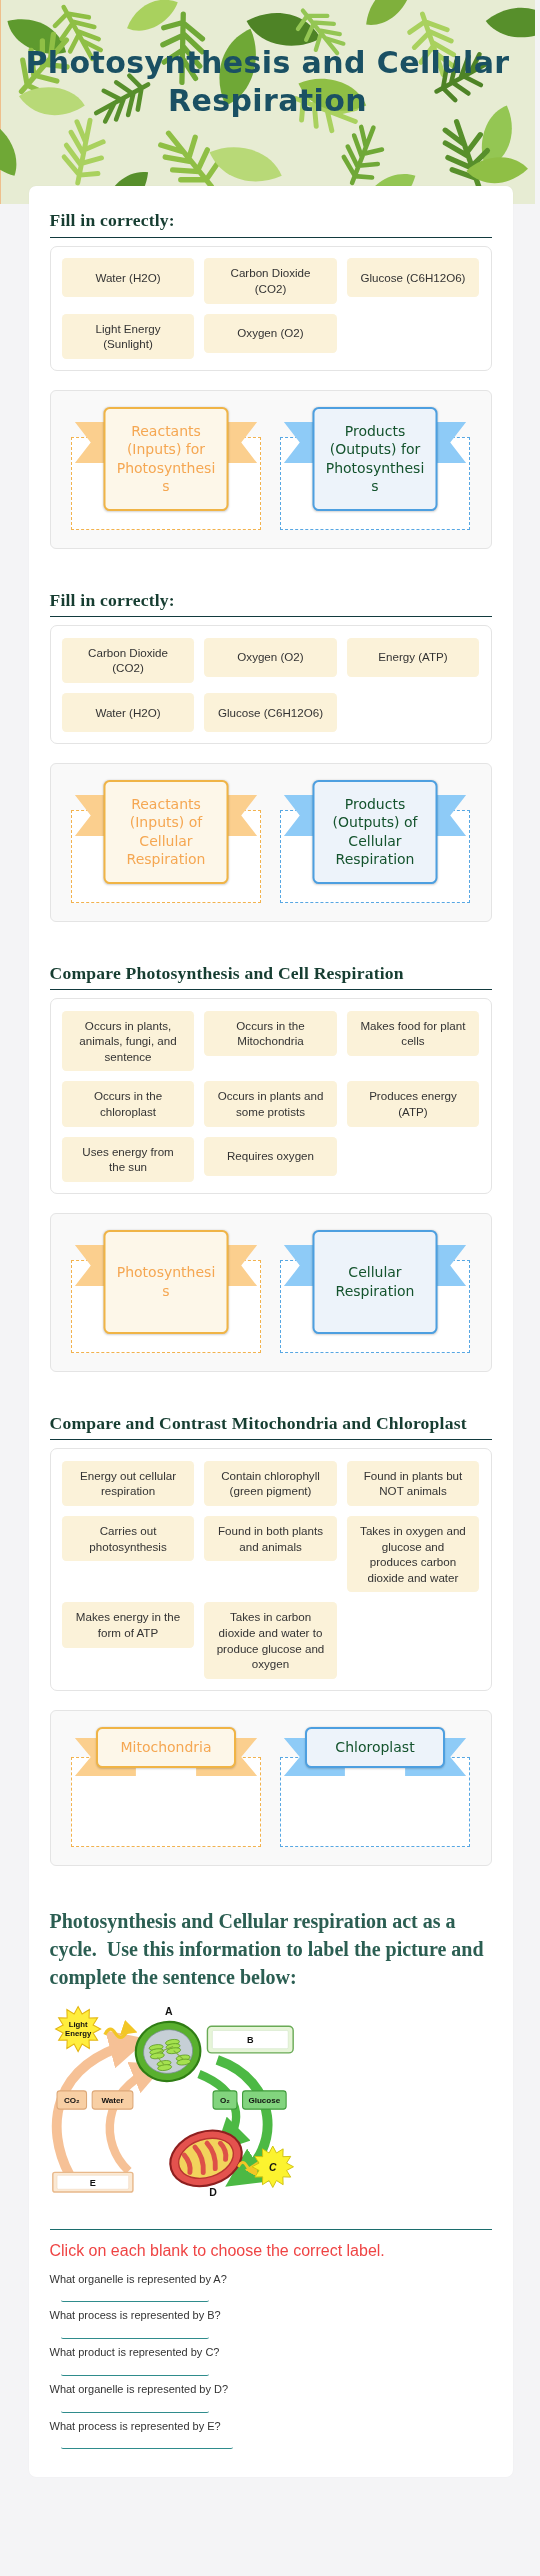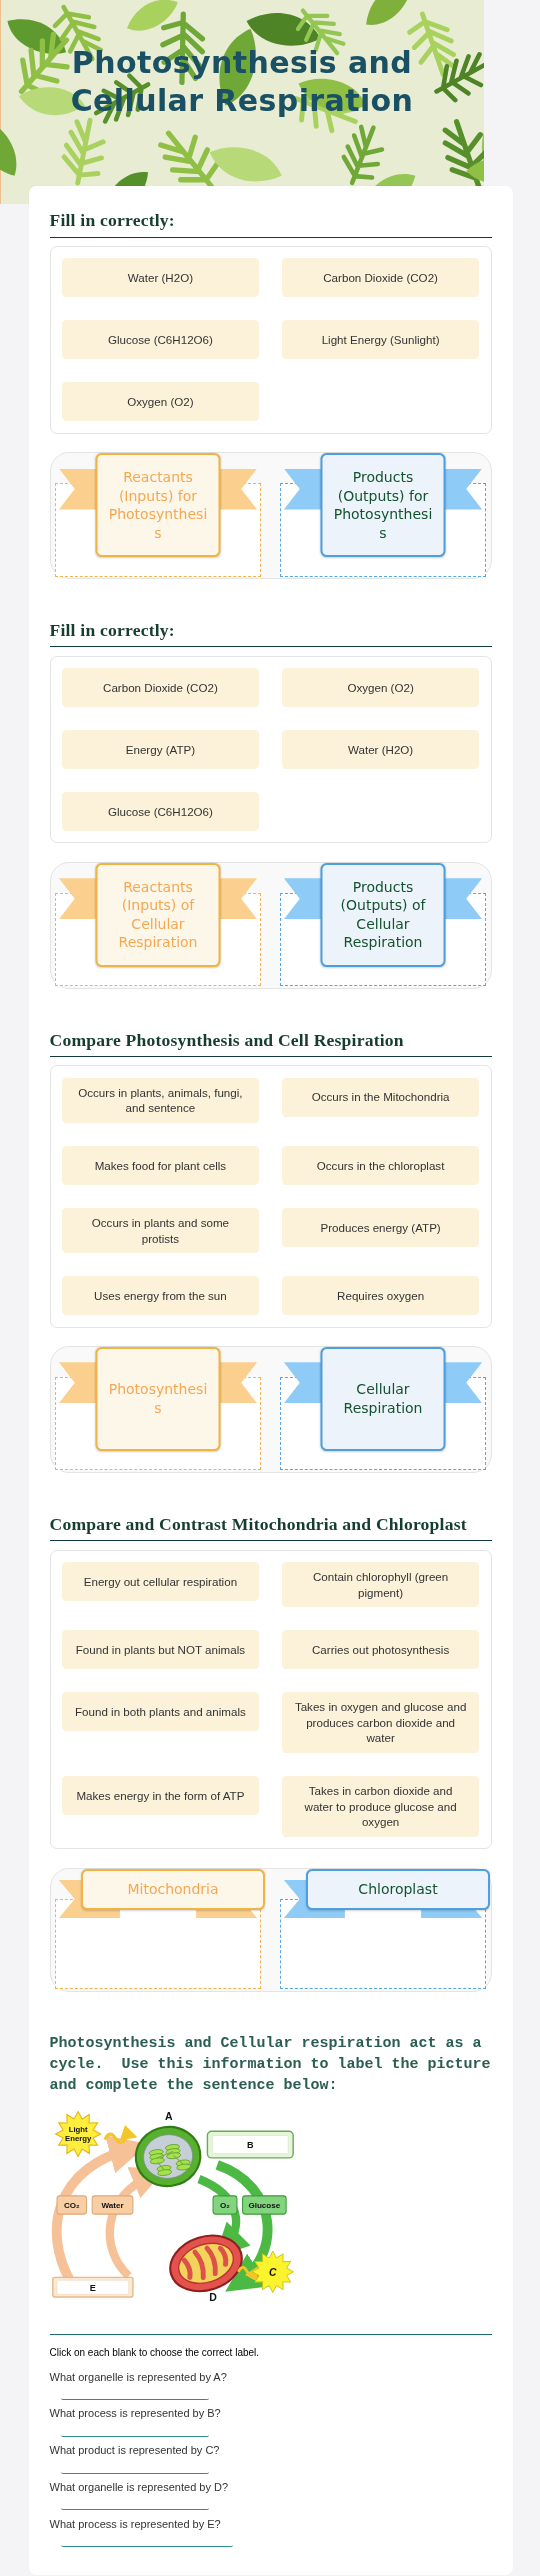"Photosynthesis and Cellular Respiration" .header { width: 484px -> 535px }
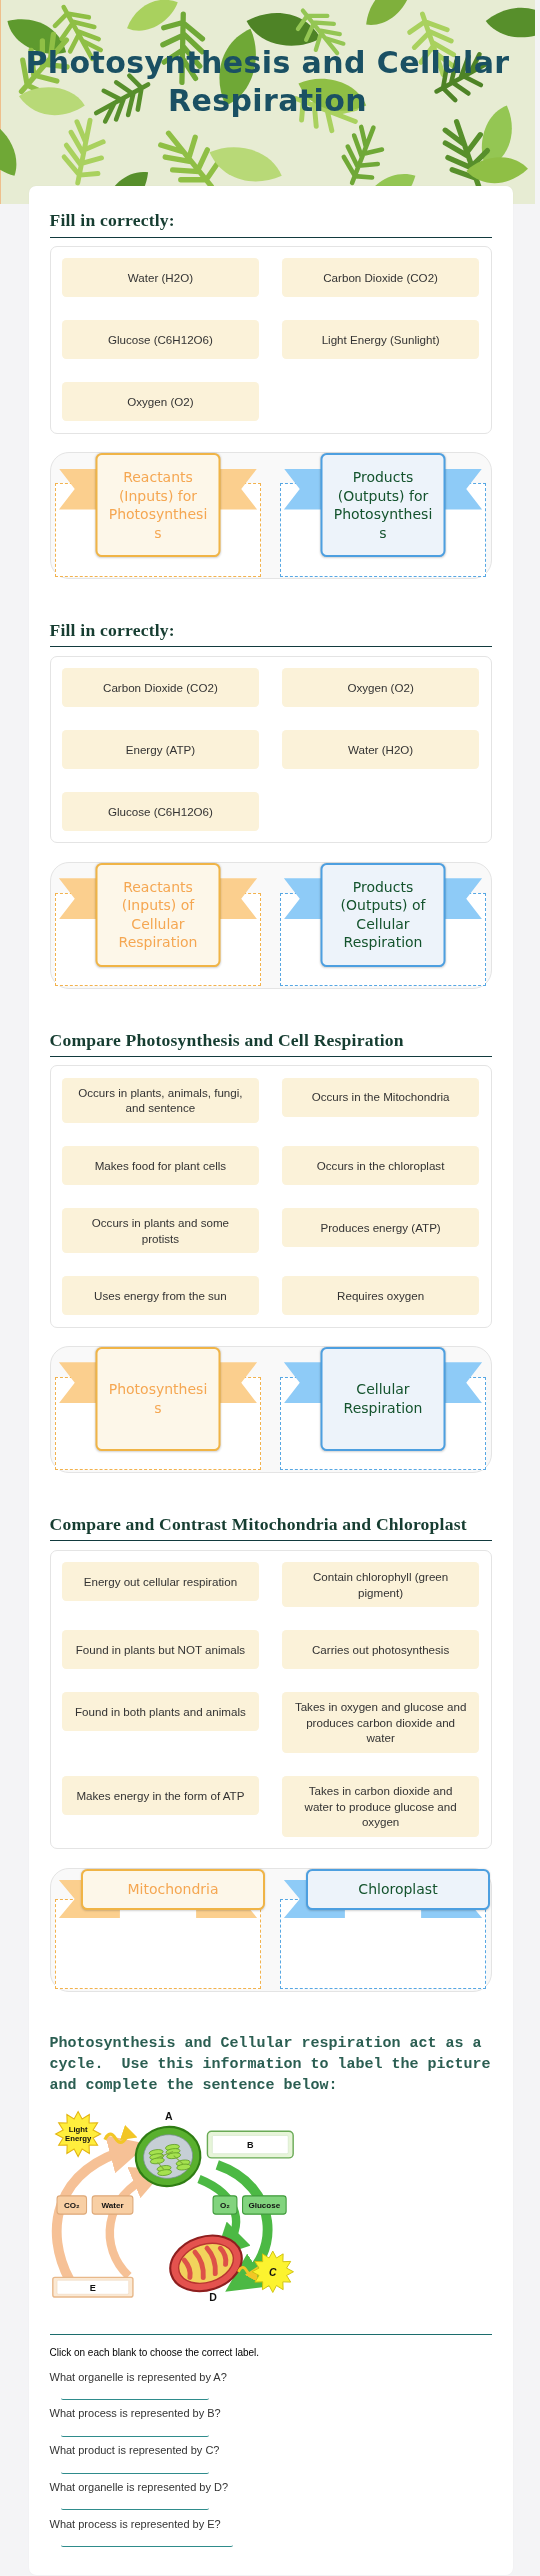"Water (H2O)" .chips { gap: 23px -> 10px; grid-template-columns: 1fr 1fr -> 1fr 1fr 1fr }
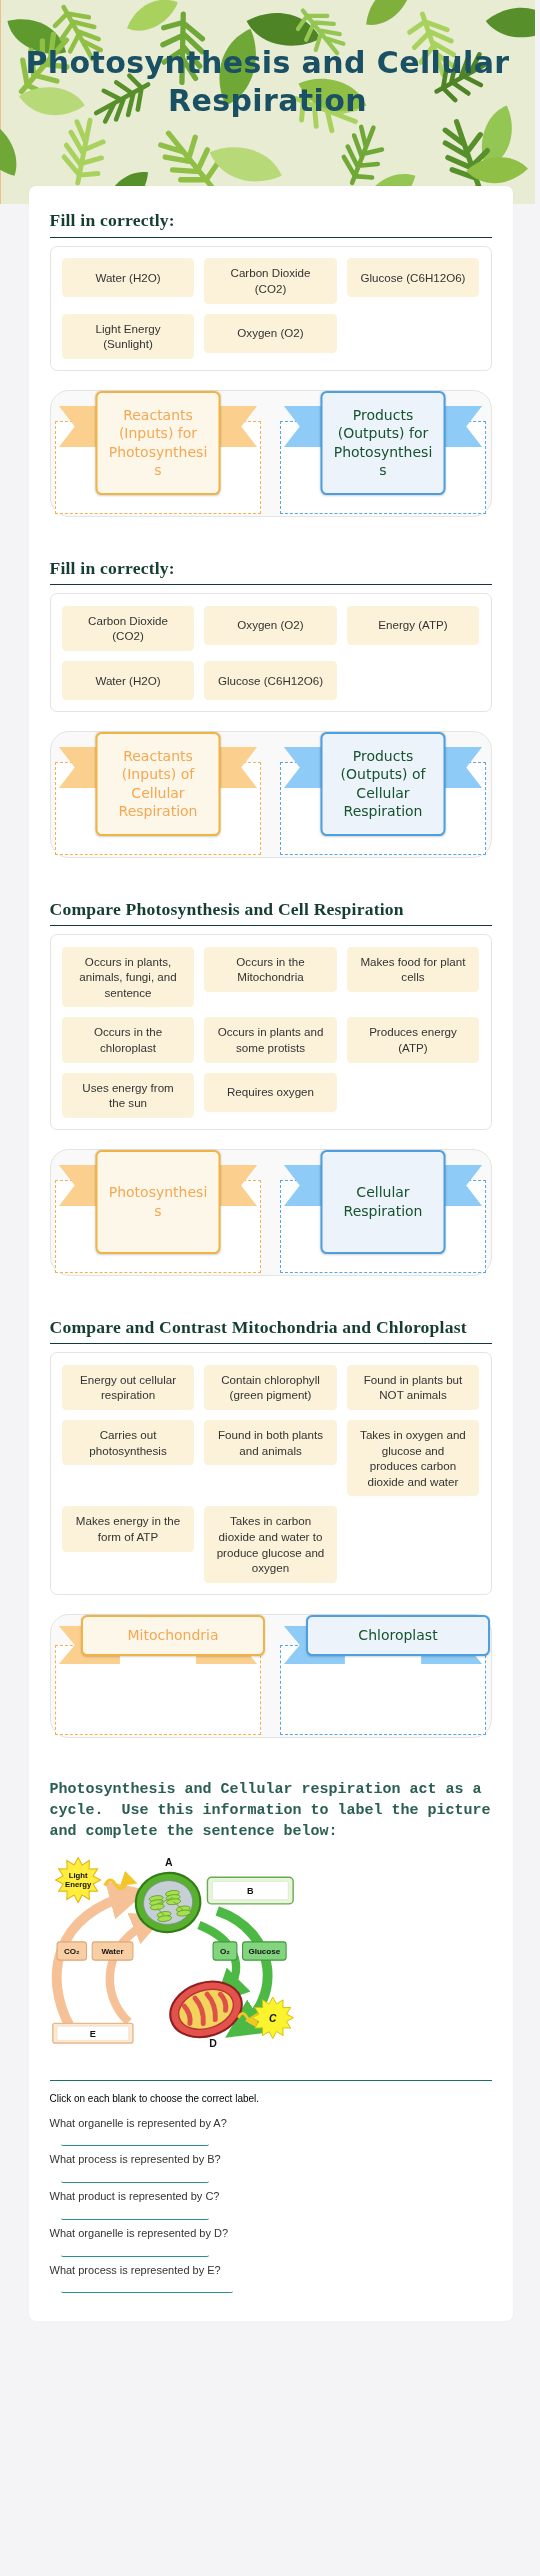"Reactants (Inputs) for Photosynthesis" .banner-card { border-radius: 19px -> 6px; padding: 0 -> 16px }
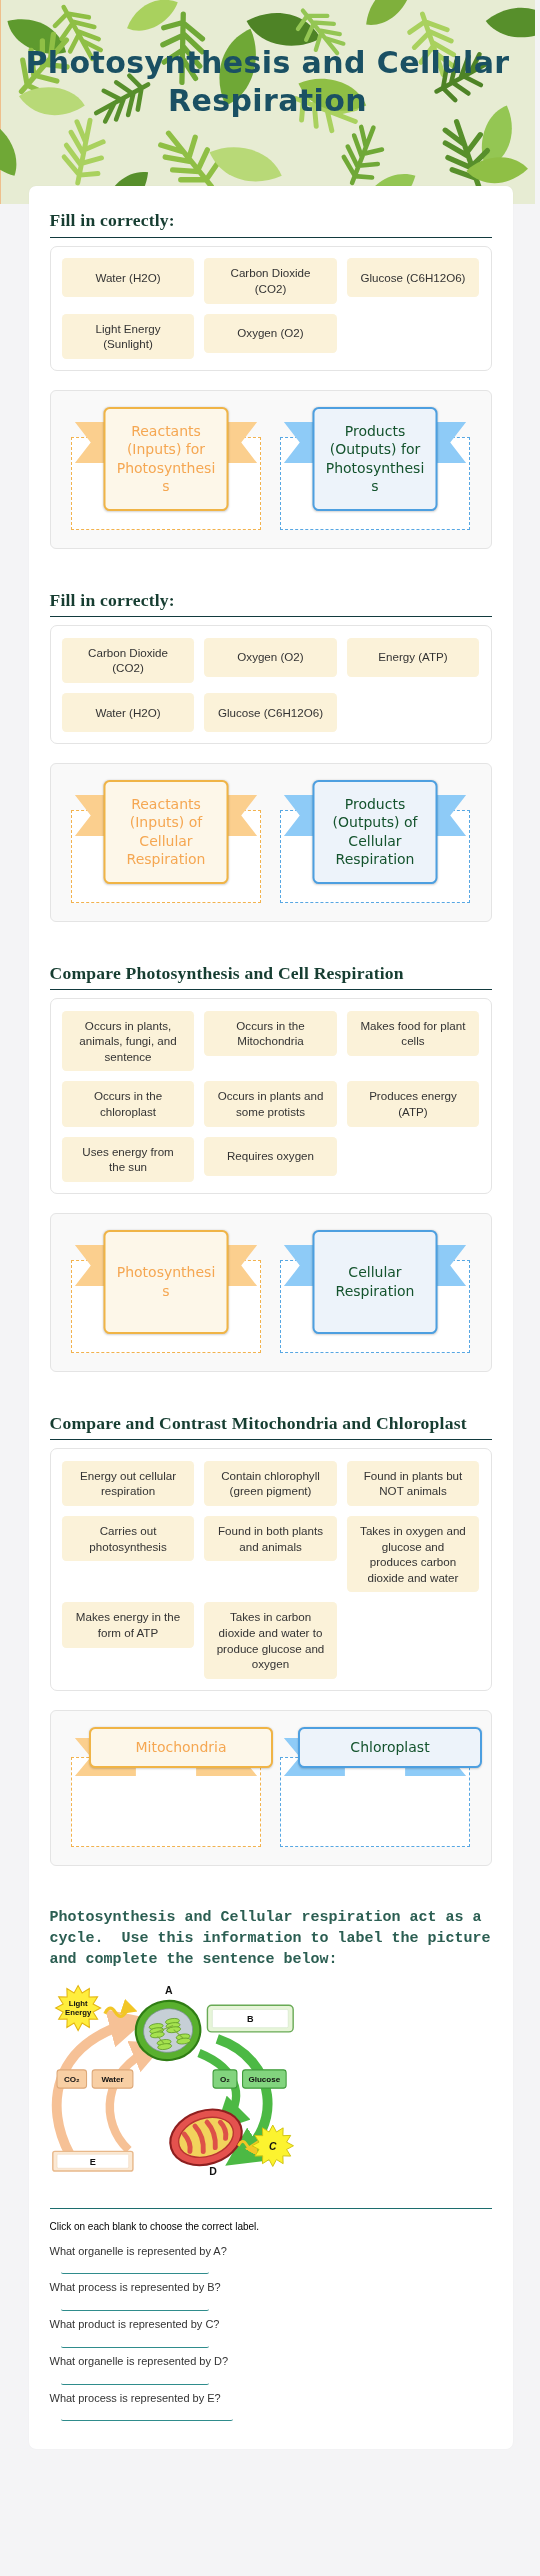"Mitochondria" .short .ribbon-box { margin-left: 15px -> none; width: 184px -> 140px }
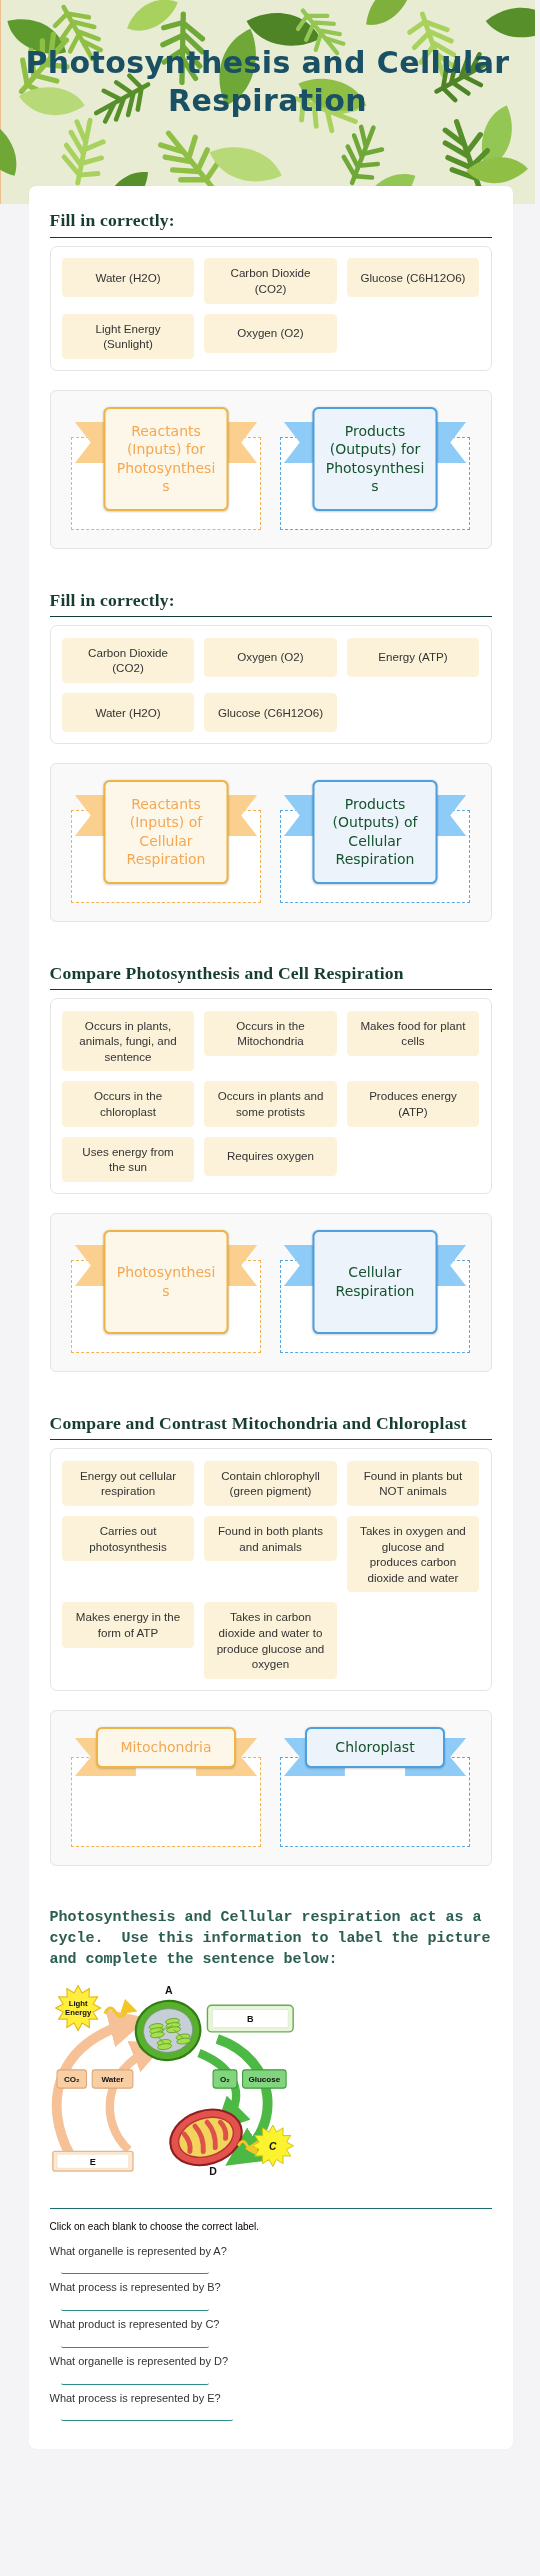"Photosynthesis and Cellular respiration act as" .cycle-intro { font-family: Liberation Mono, monospace -> Liberation Serif, serif; font-size: 15px -> 20px }
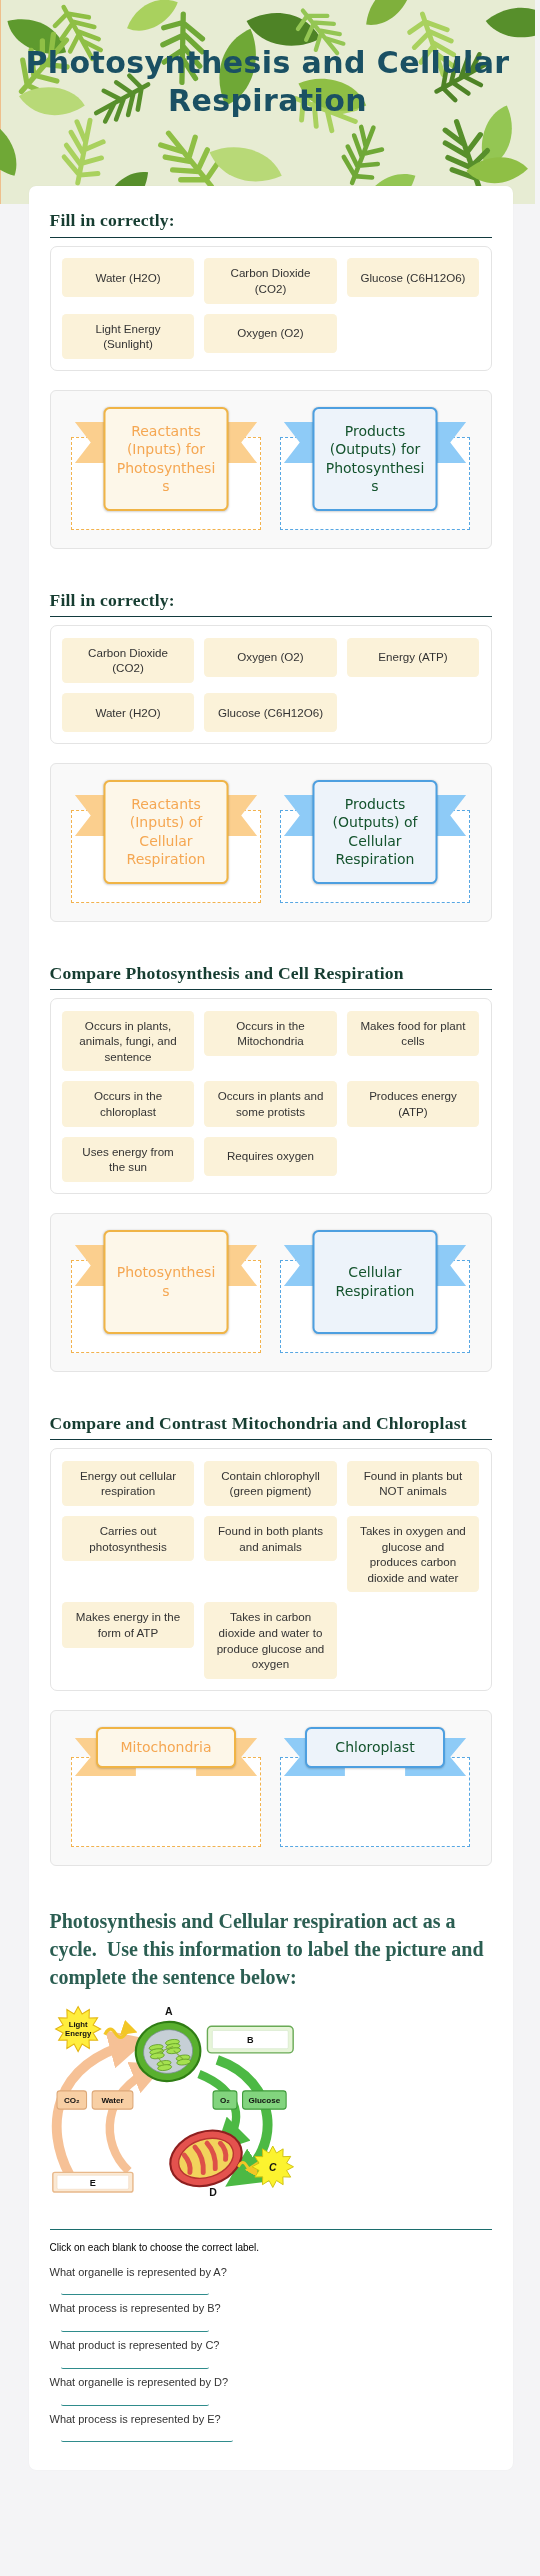"Click on each blank to" .instruction { color: #000000 -> #ef4444; font-size: 10px -> 16px }
